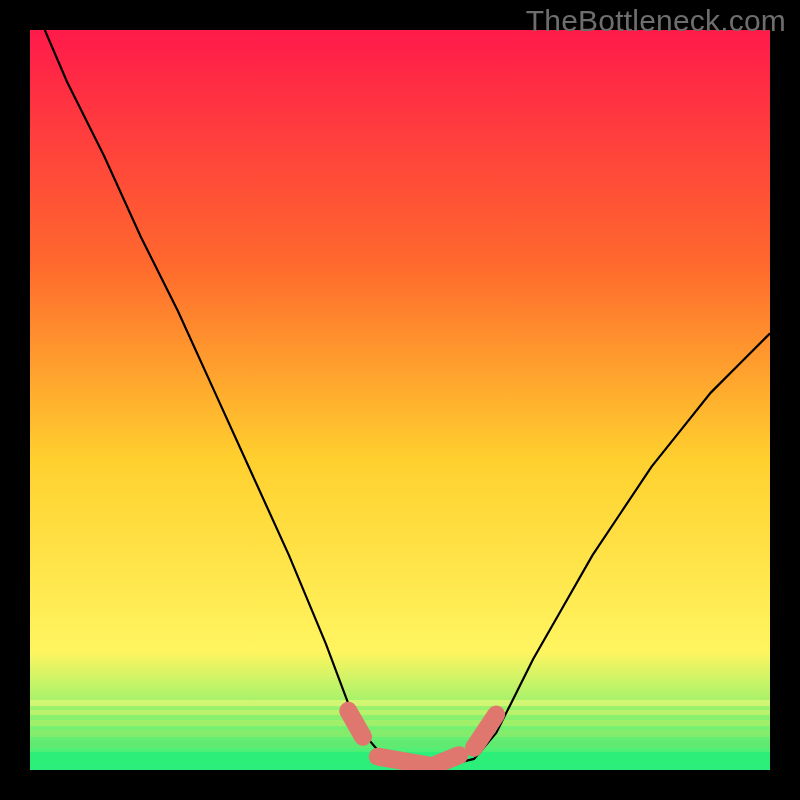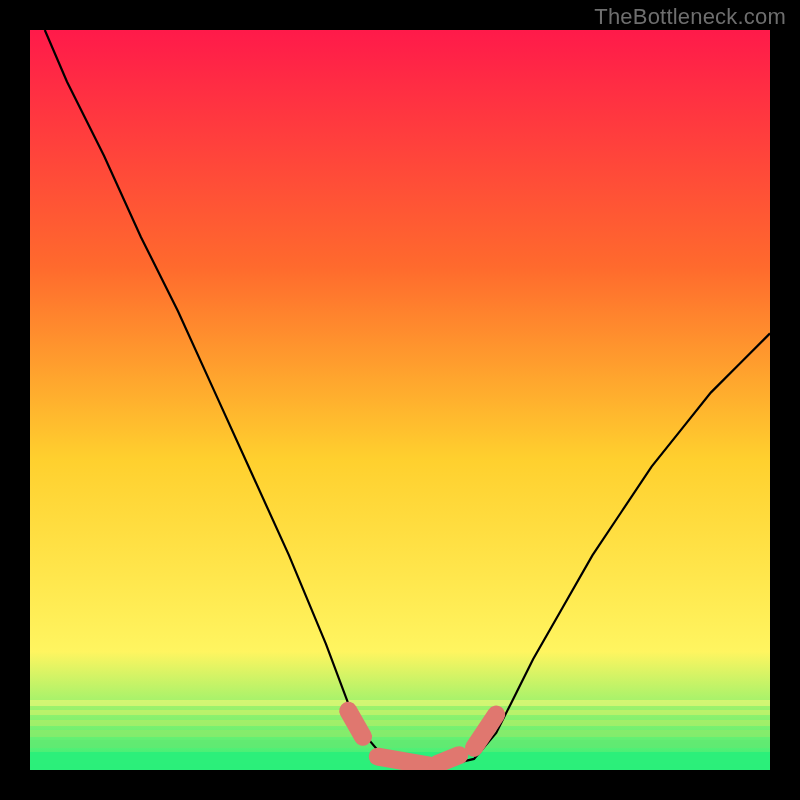"TheBottleneck.com" .watermark { font-size: 22px -> 30px }
